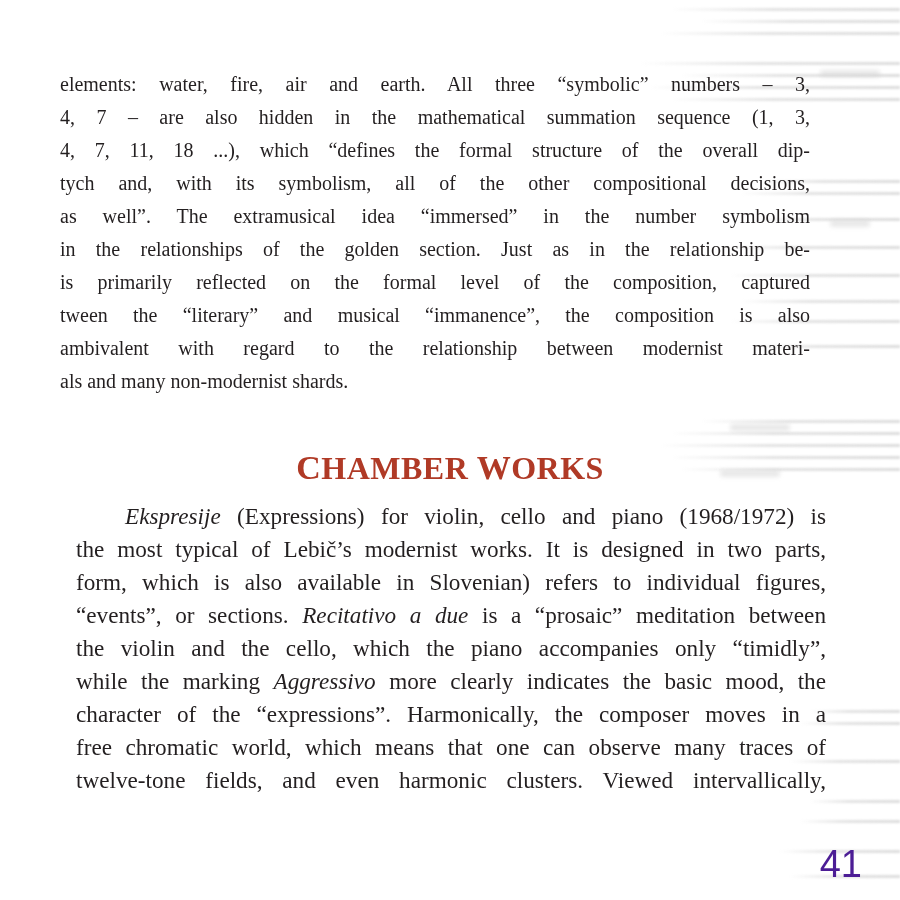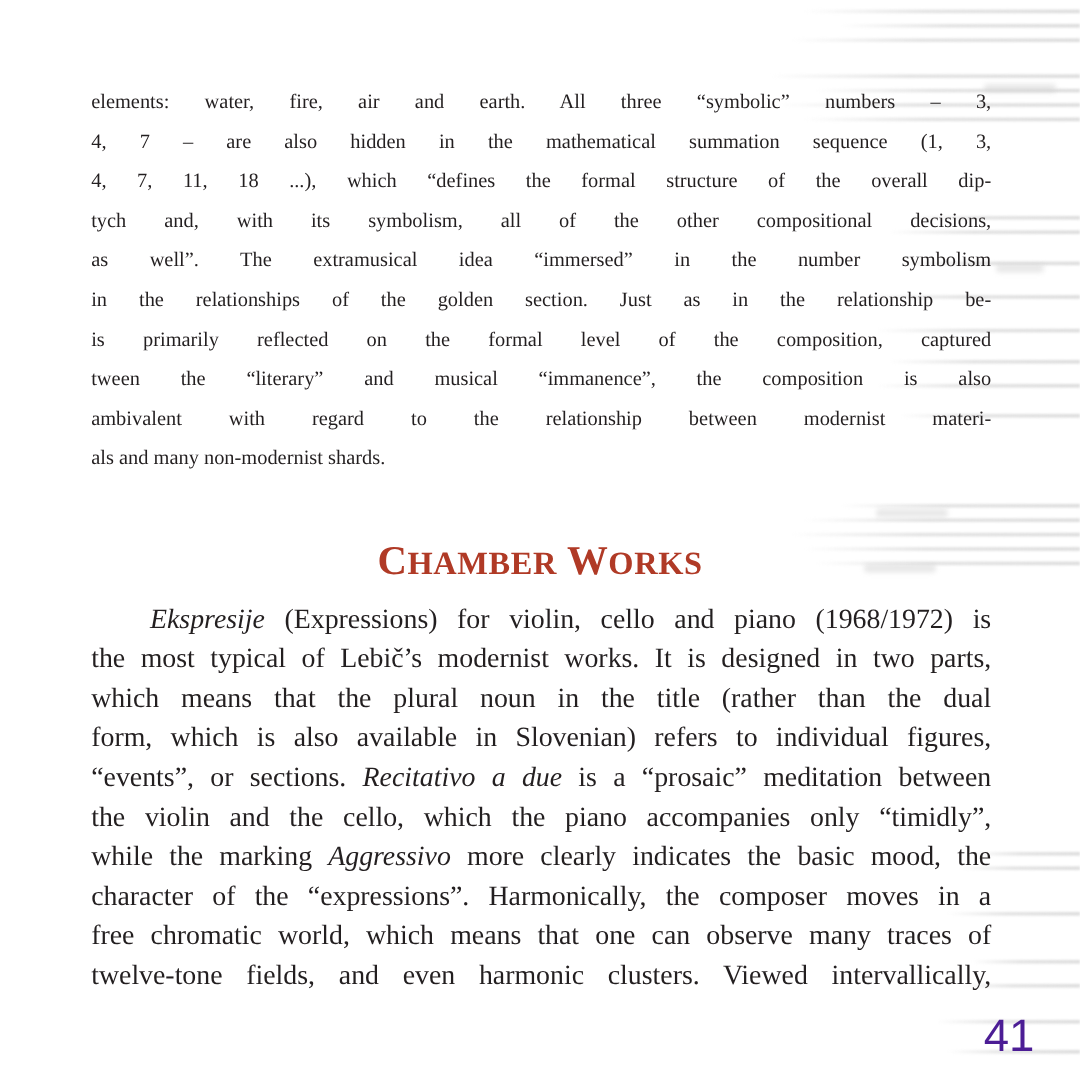"elements: water, fire, air and" .page-text { font-size: 17px -> 20px; left: 76px -> 60px }
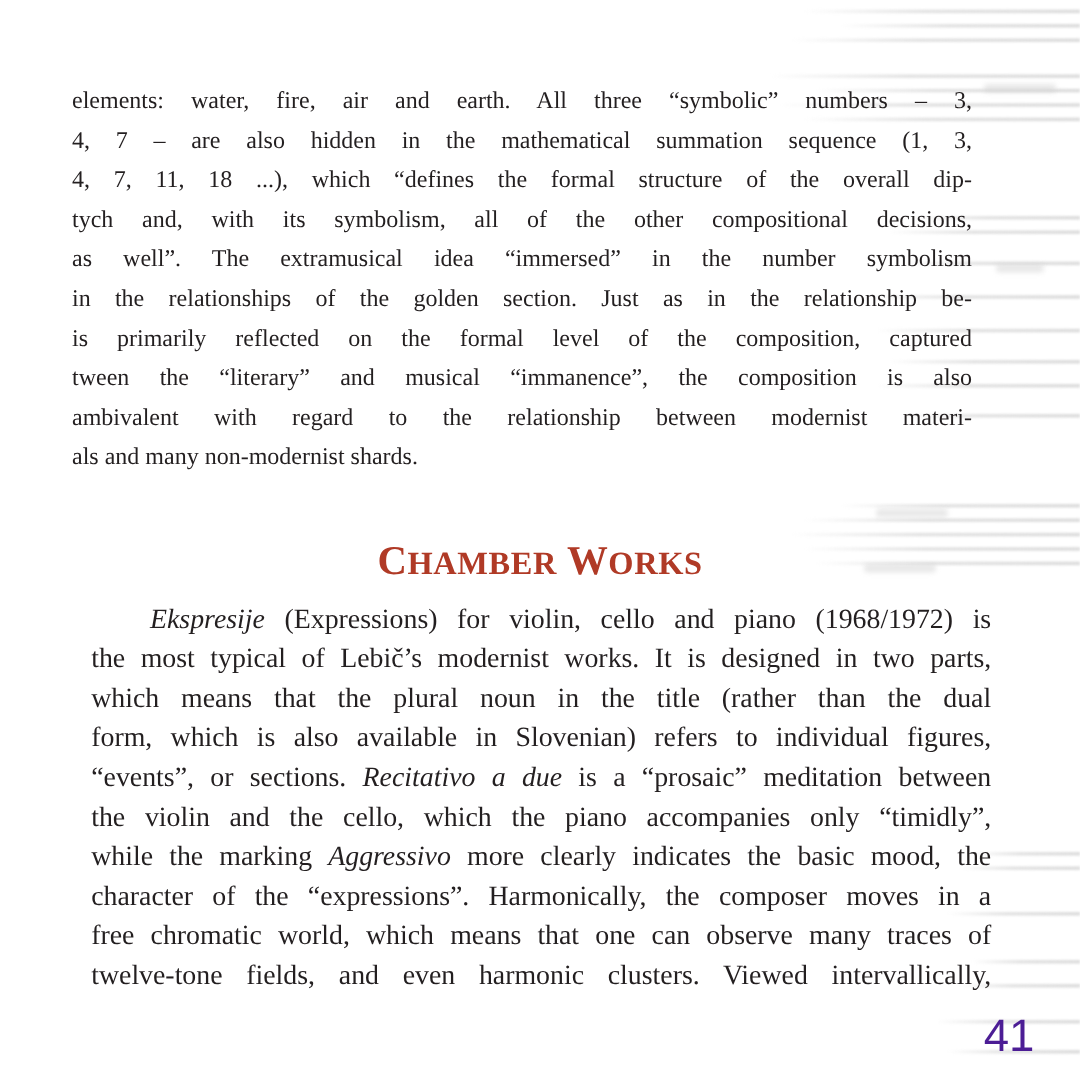"HAMBER" .section-heading .sc { font-size: 27px -> 32px }
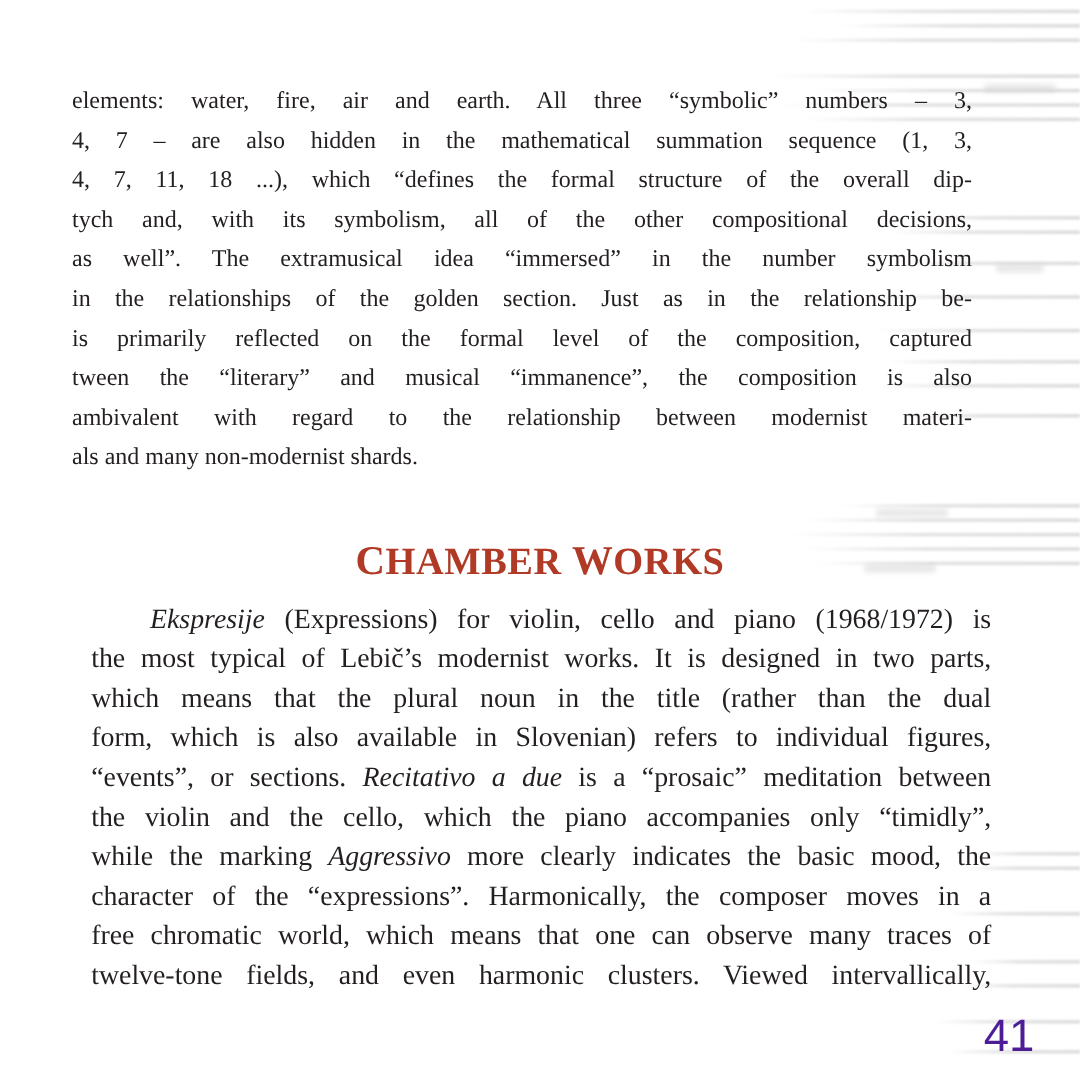"which means that the plural" span.line-row { html: <span>which means that the plural noun in the title (rather than the dual</span> -> none }
